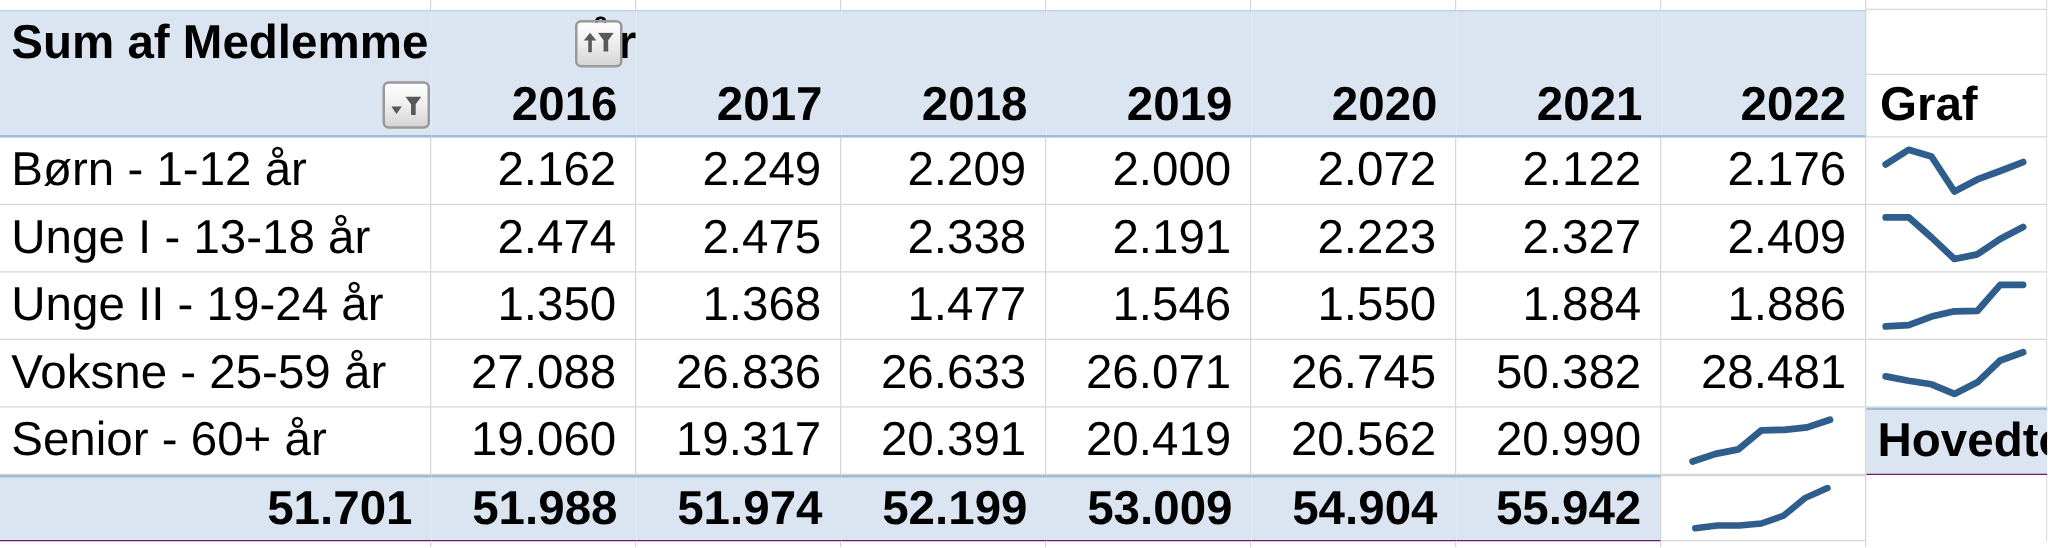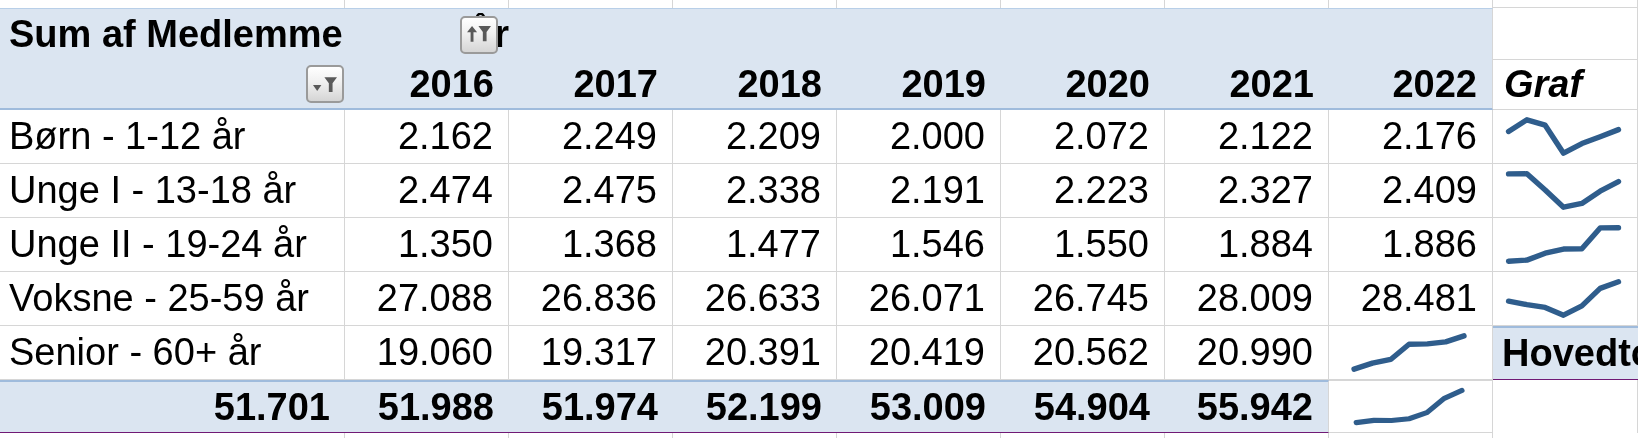"Graf" .grafpad { font-style: italic -> none }
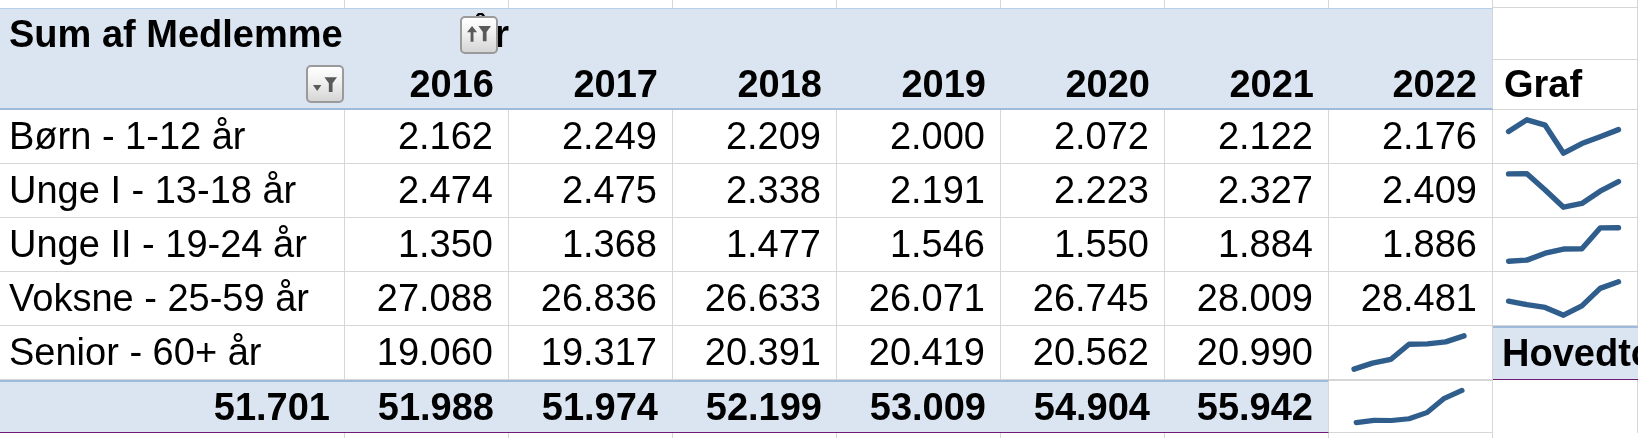"28.009" div.c { text: 28.009 -> 50.382 }
